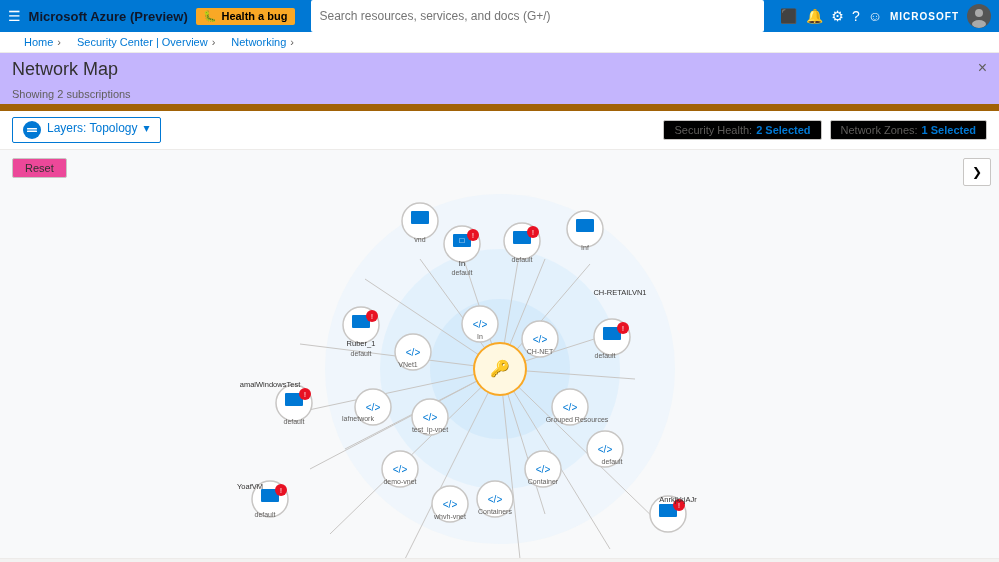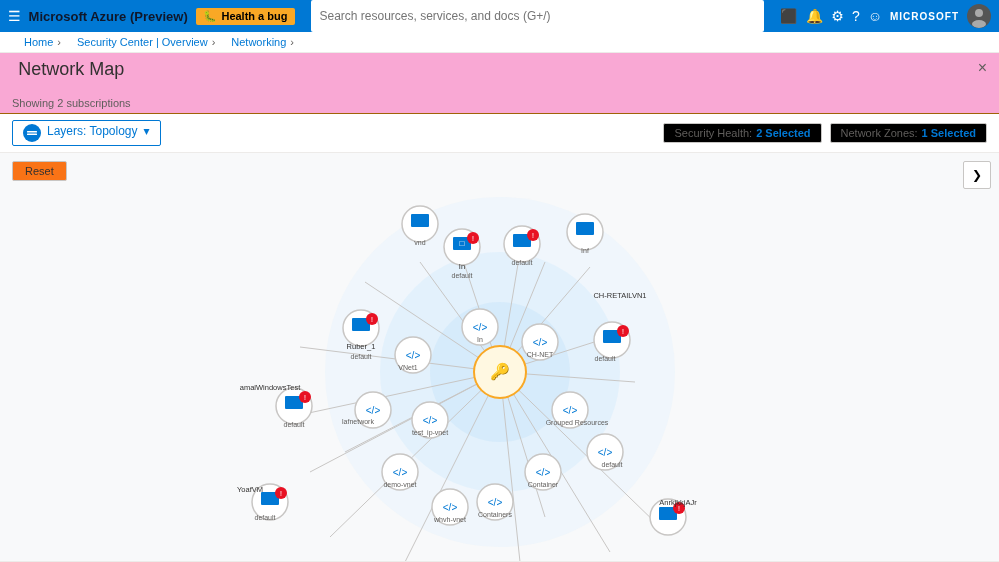"Network Map" .page-header { background: #f9a8d4 -> #c4b5fd; border-bottom: 1px solid #a16207 -> 7px solid #a16207; text-align: center -> none }
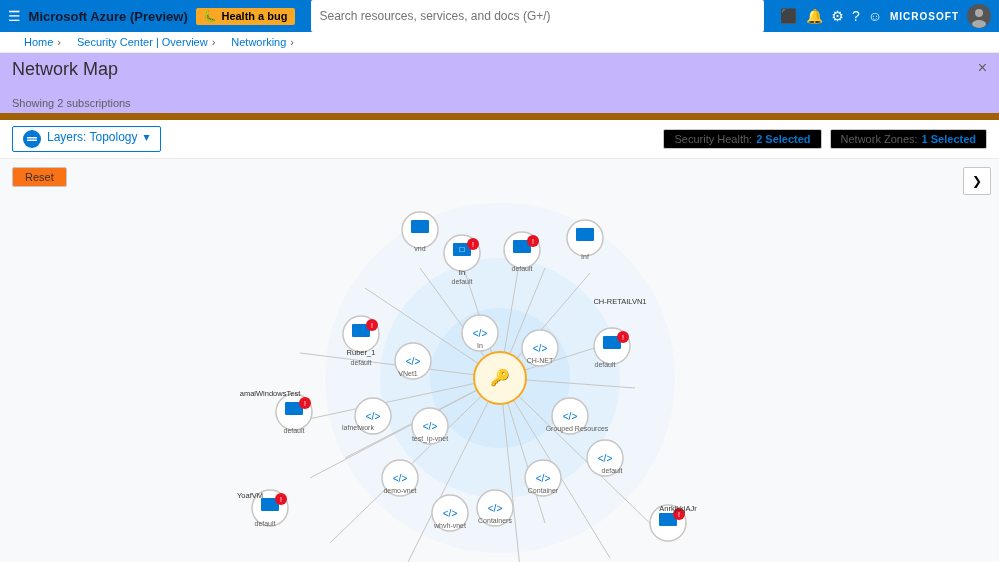"Showing 2 subscriptions" .page-subtitle { margin-top: 17px -> 8px }
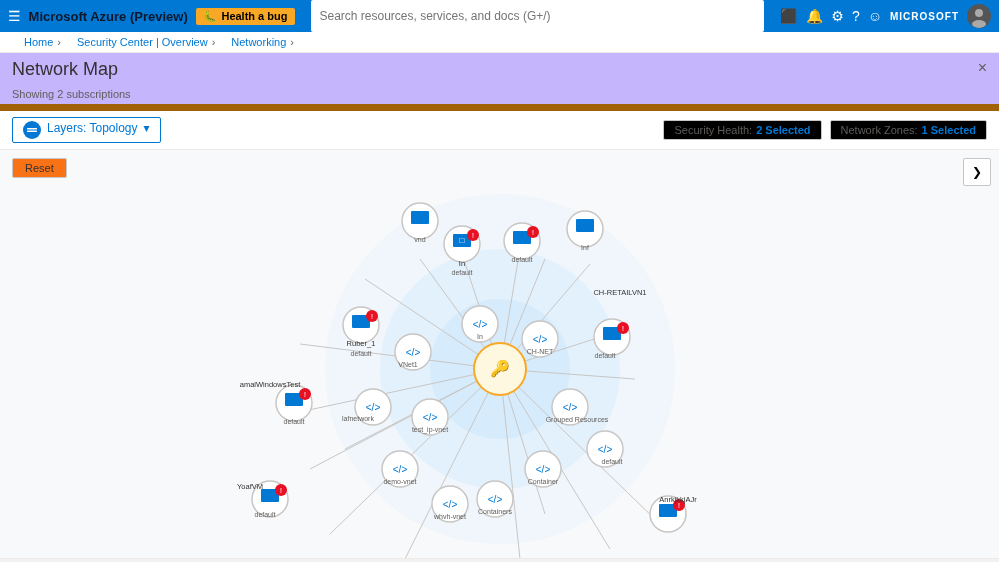"Reset" .reset-btn { background: #f97316 -> #ec4899 }
